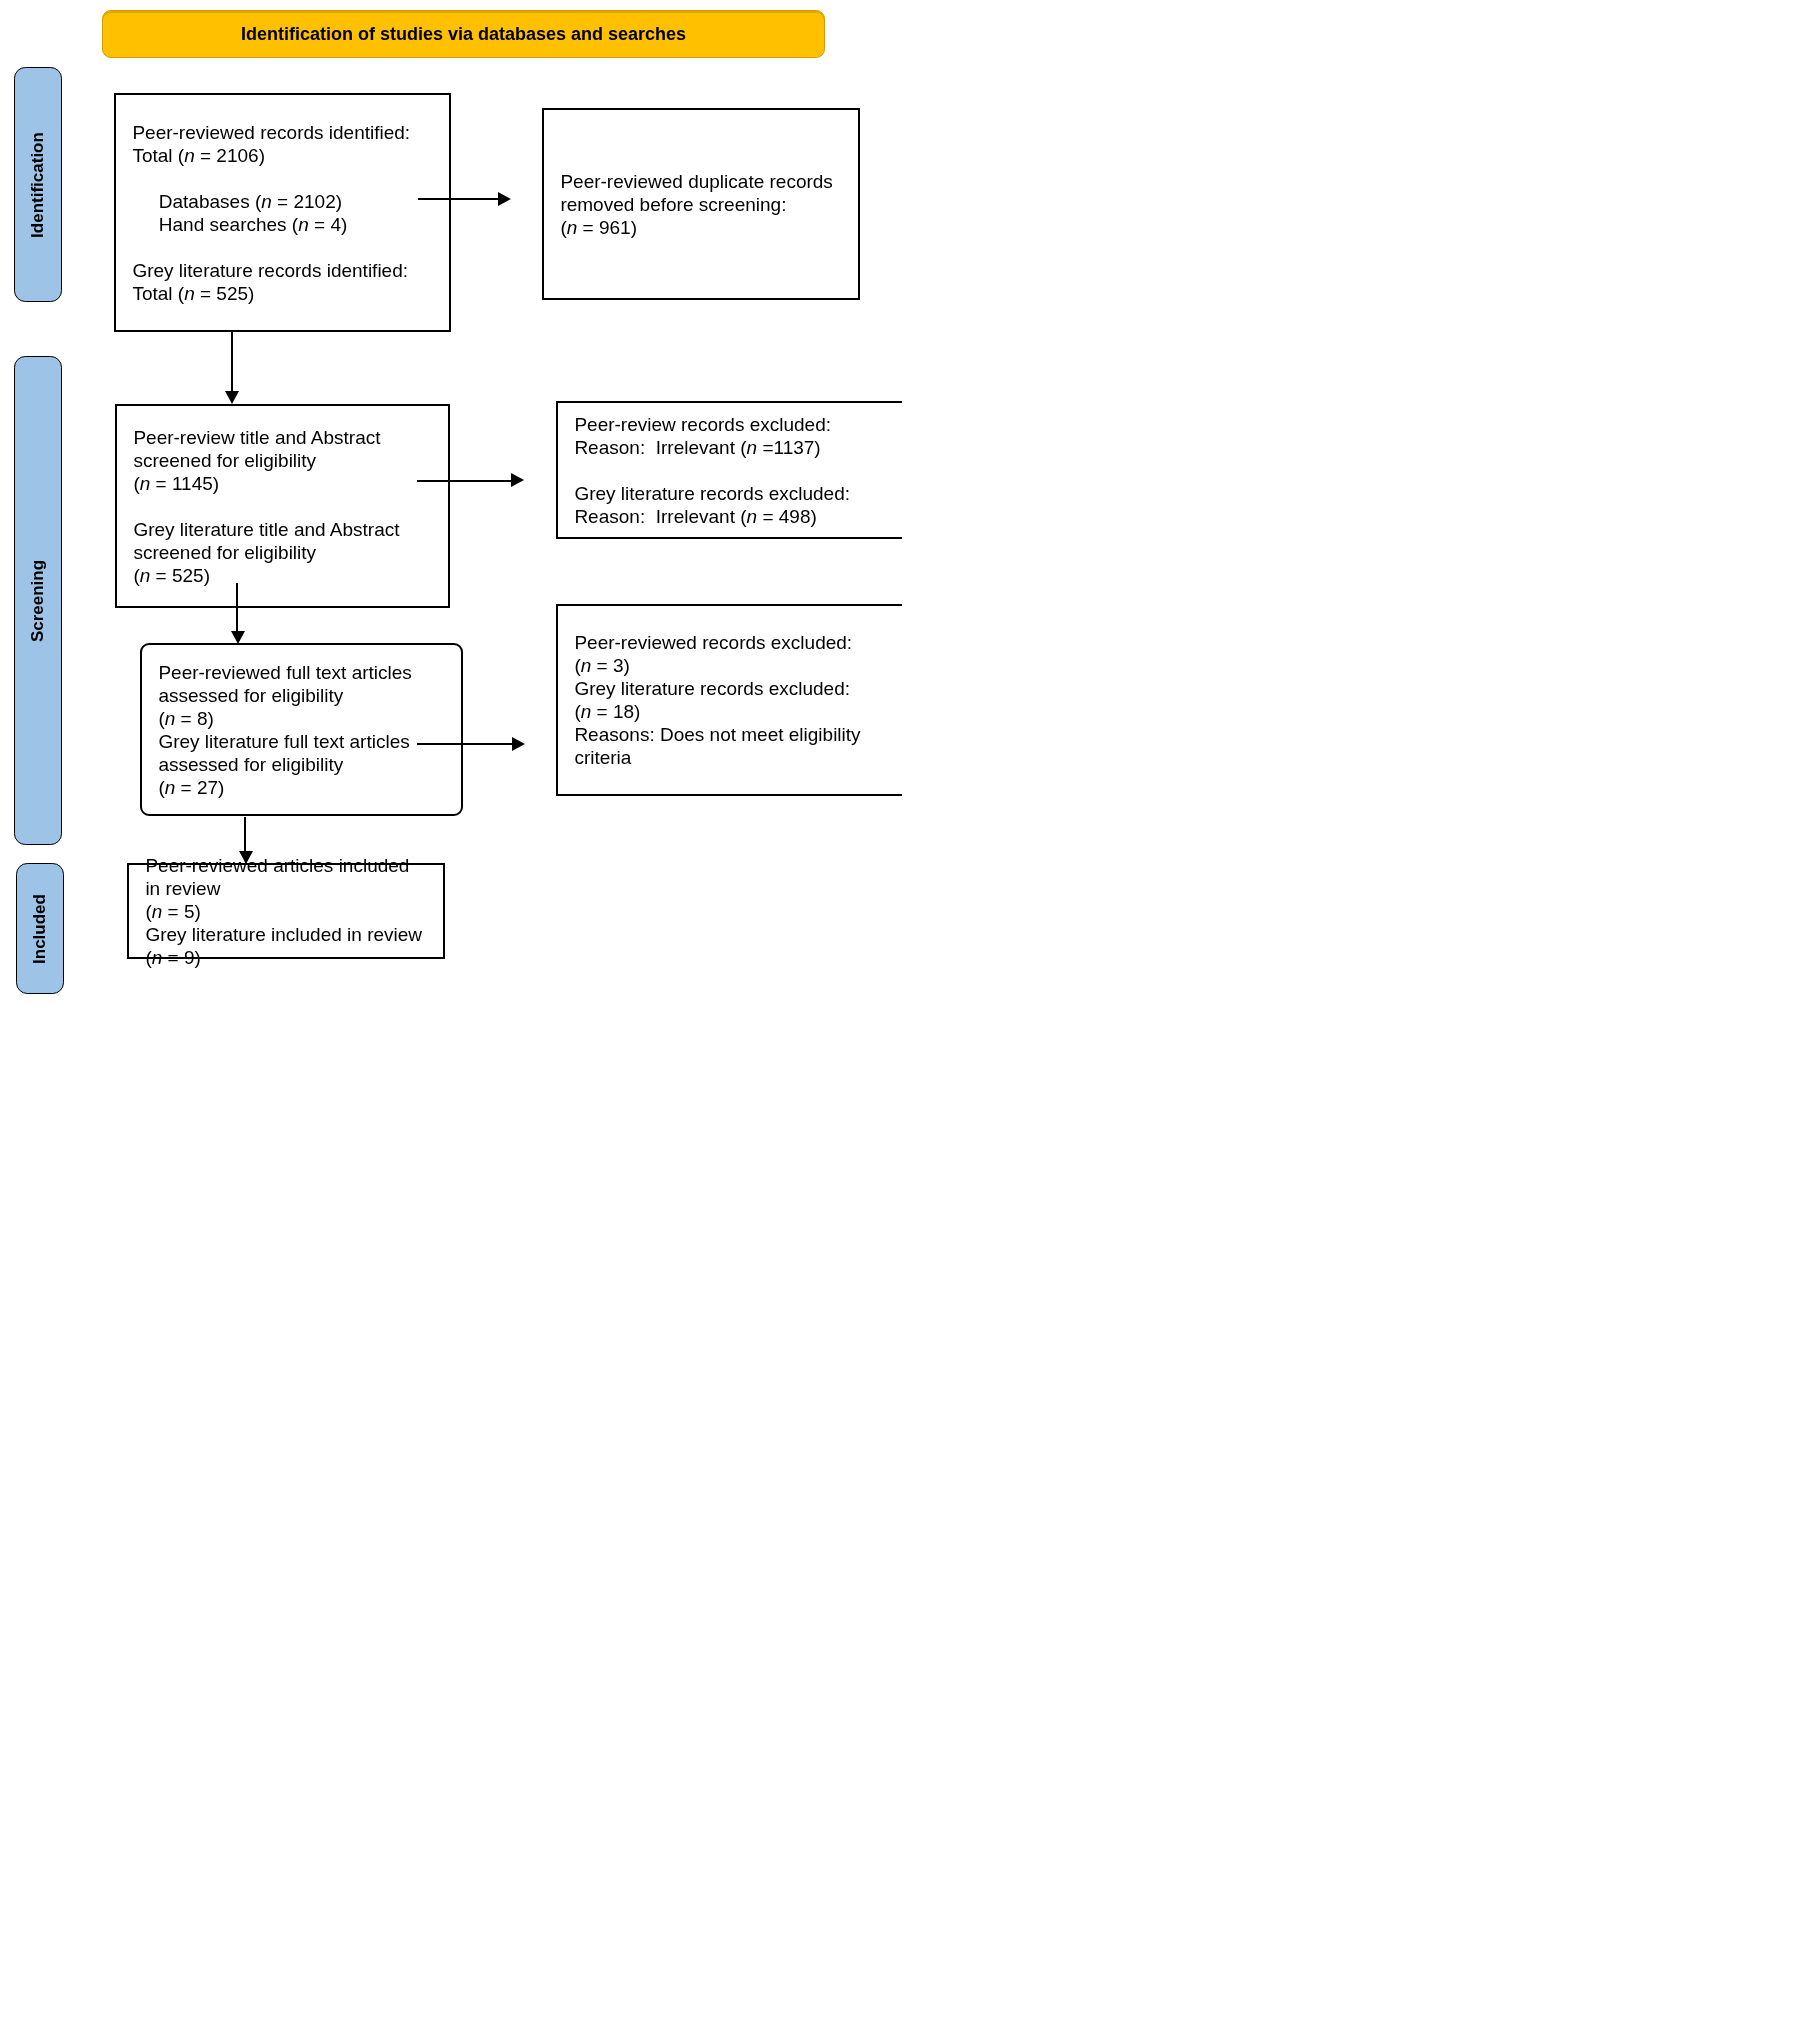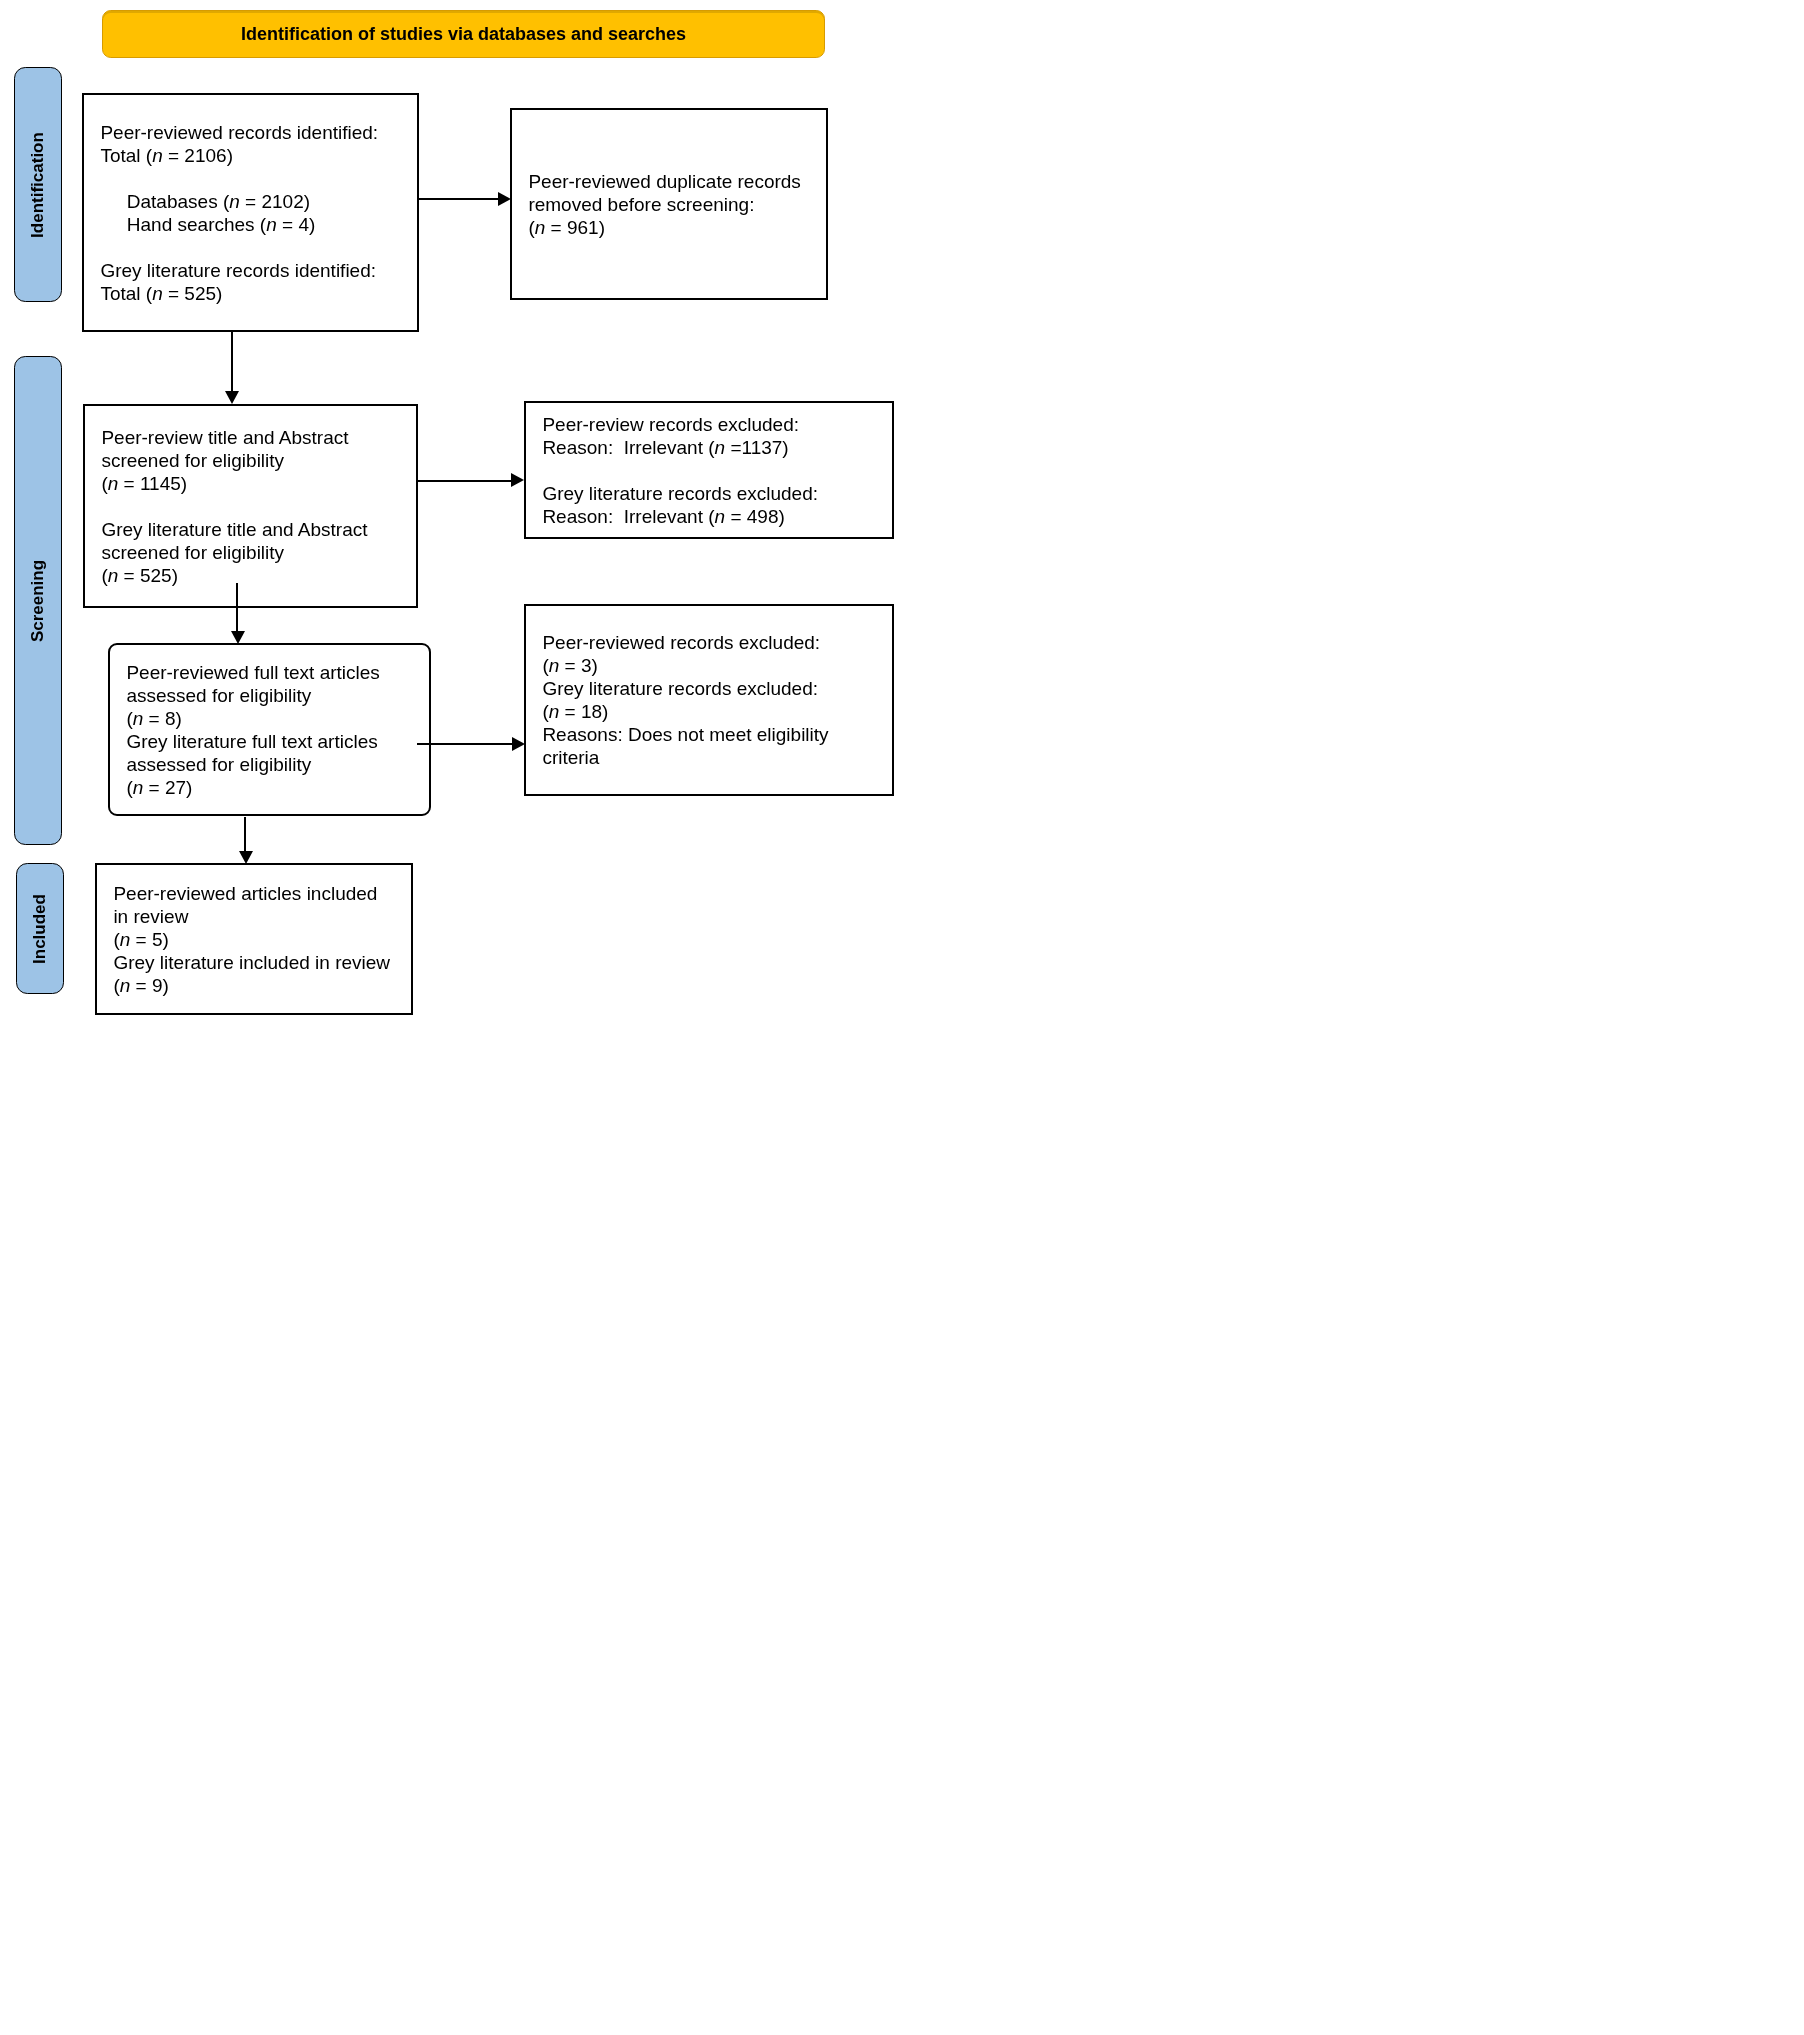"Peer-reviewed records identified:" .box { margin-left: none -> 32px }
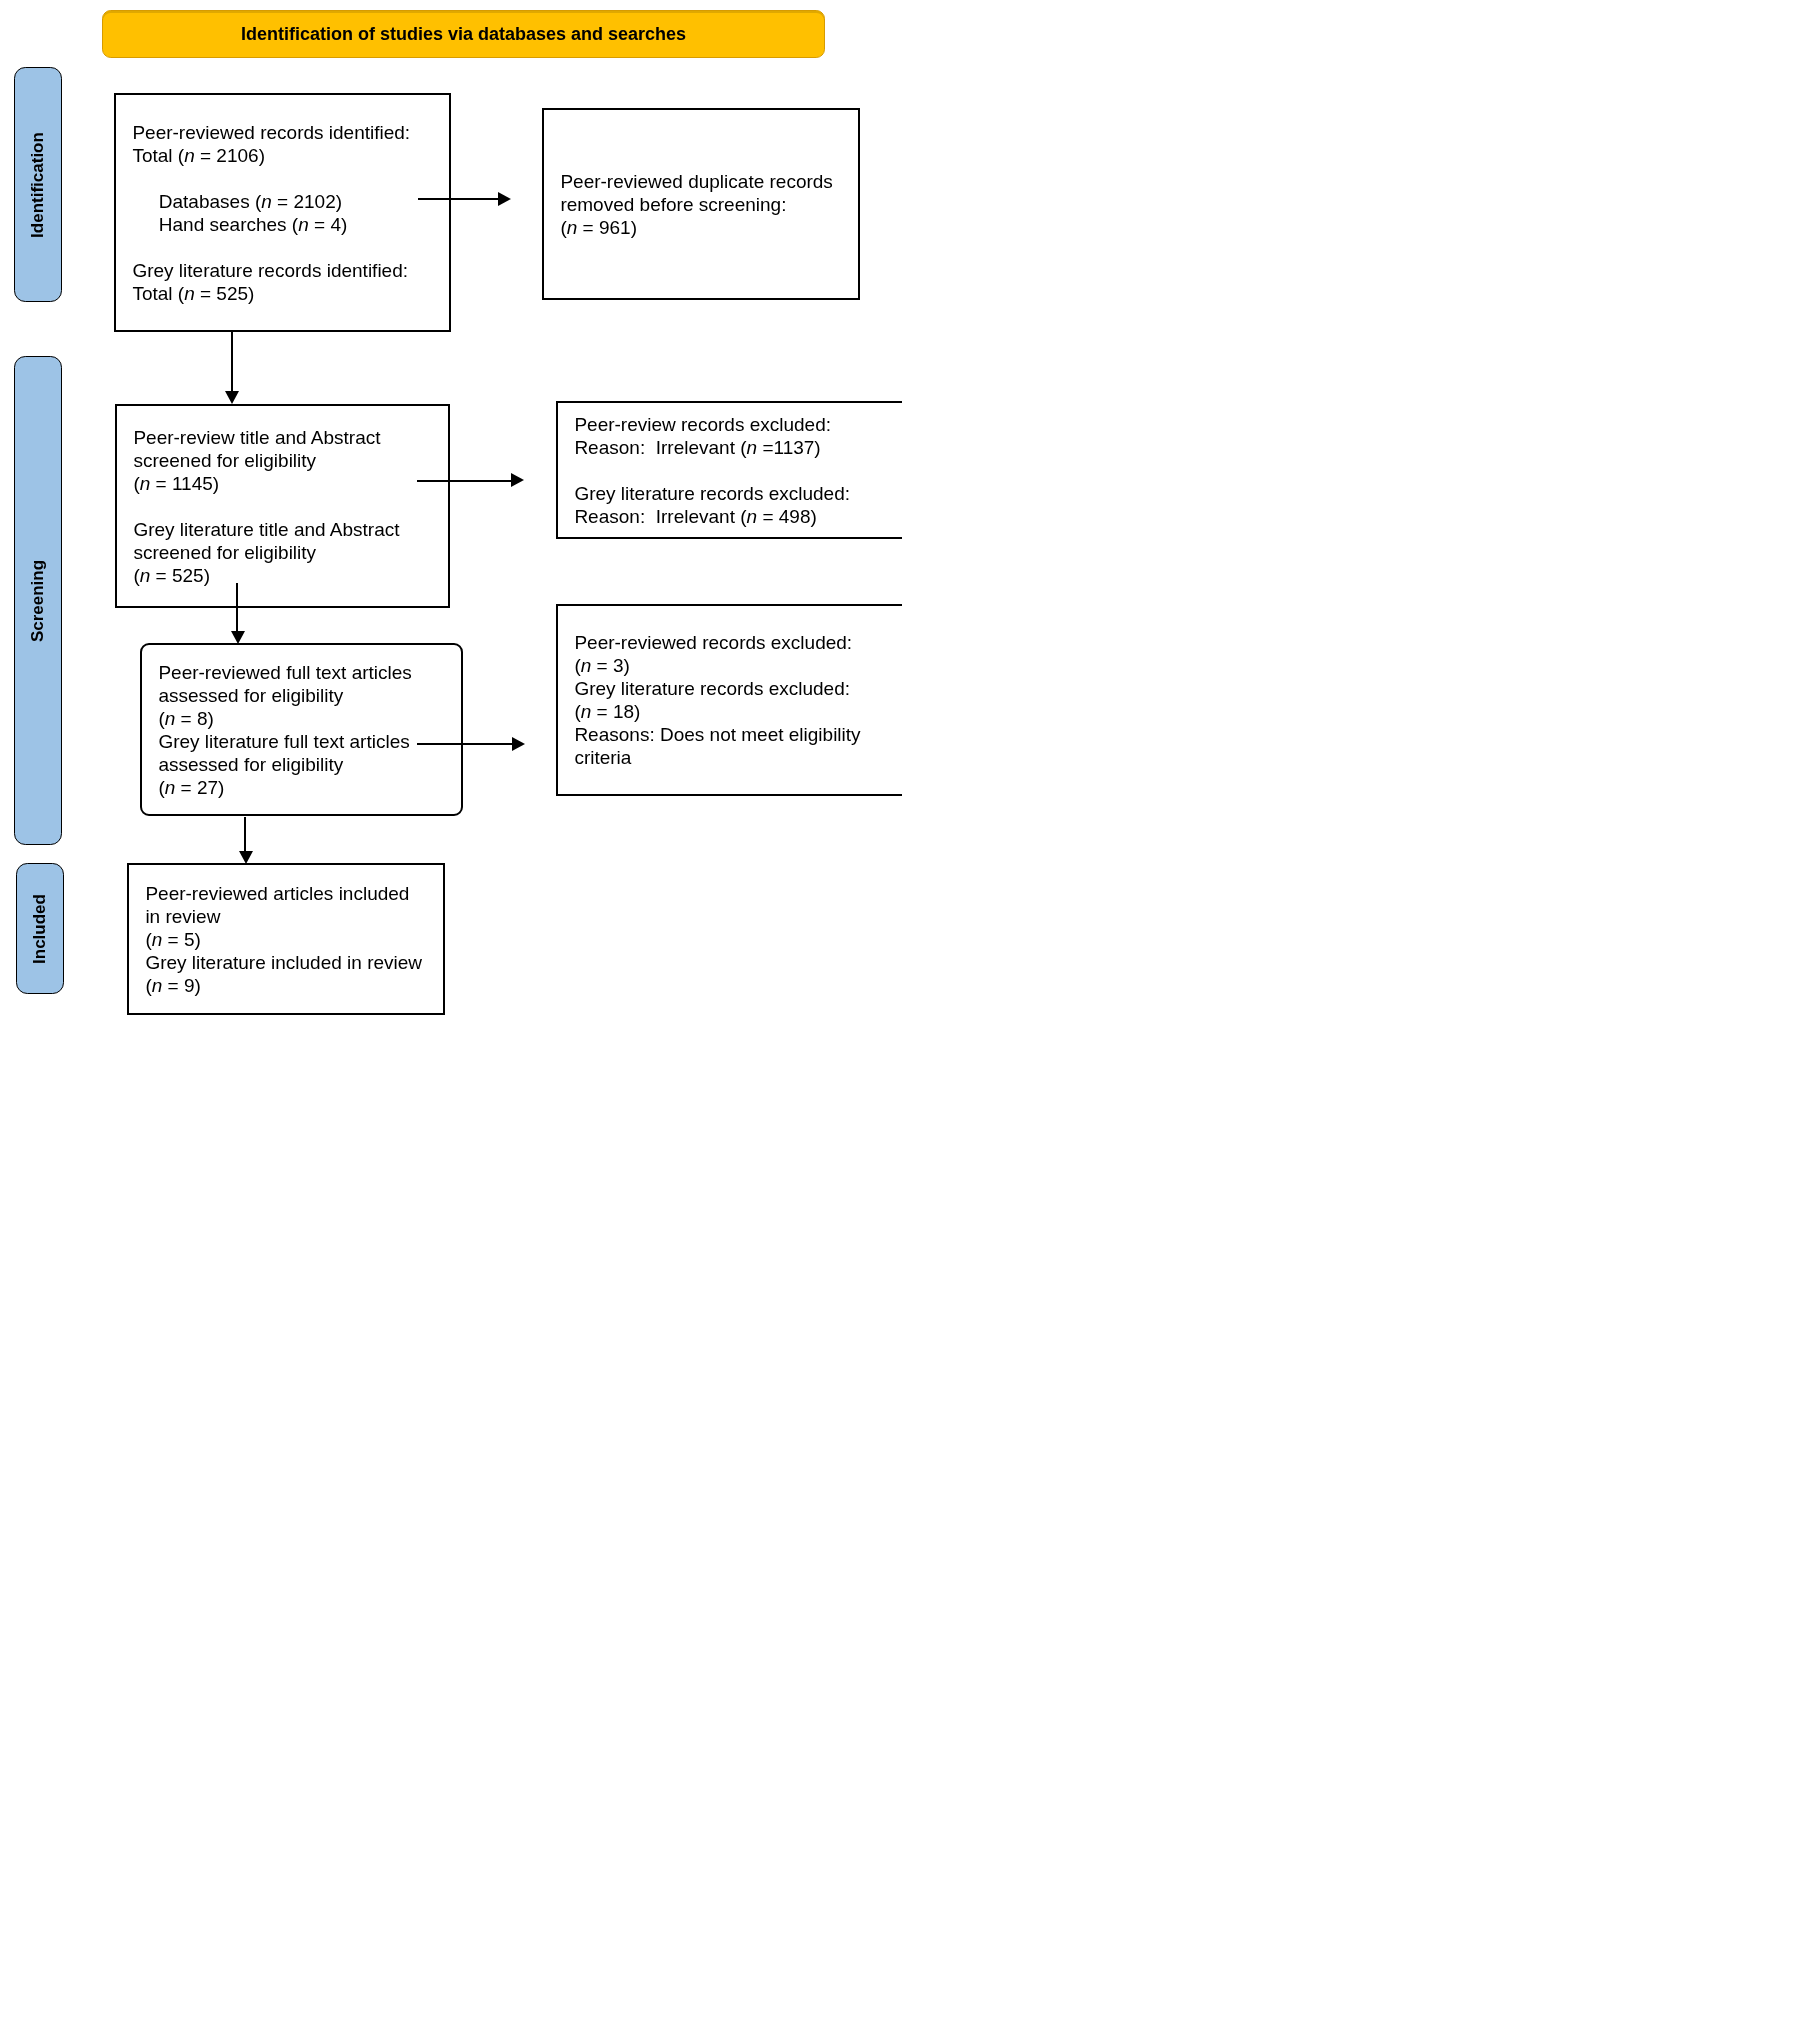"Peer-reviewed articles included" div.box { height: 152px -> 96px }
